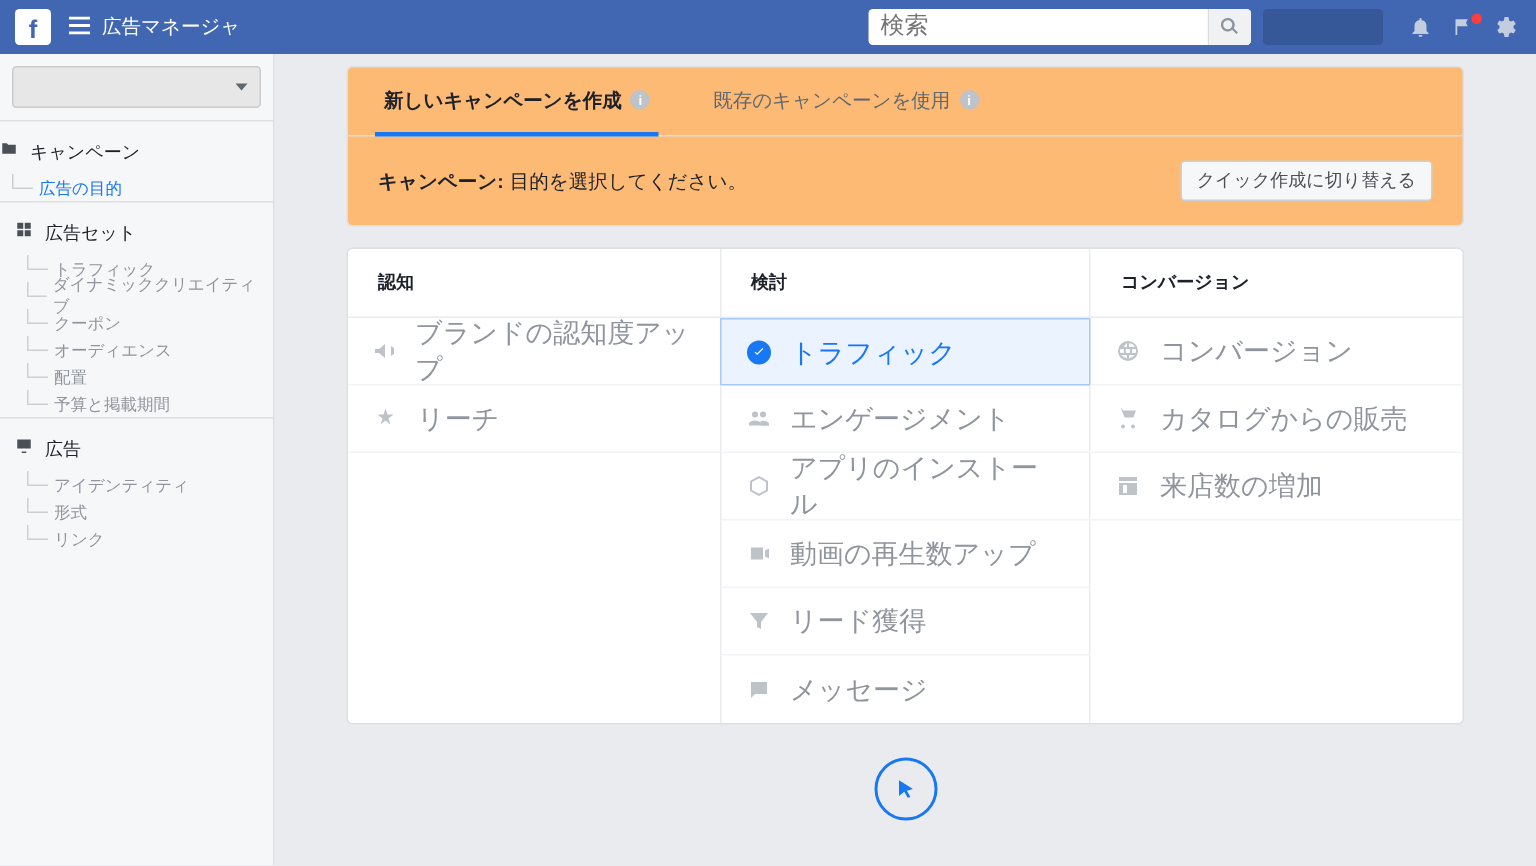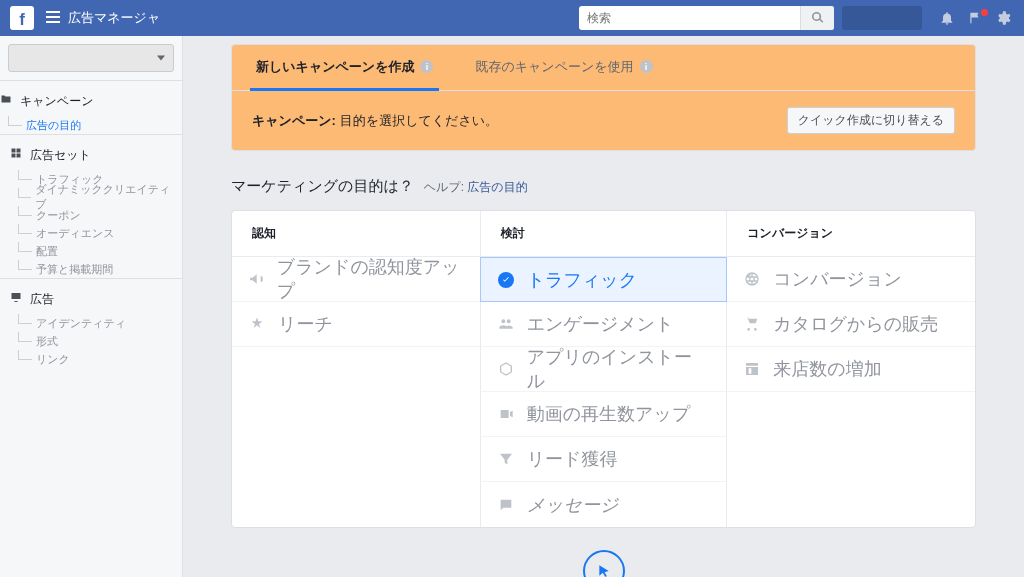"検索" .topbar .search input { font-family: none -> Liberation Mono, monospace; font-size: 12px -> 16px }
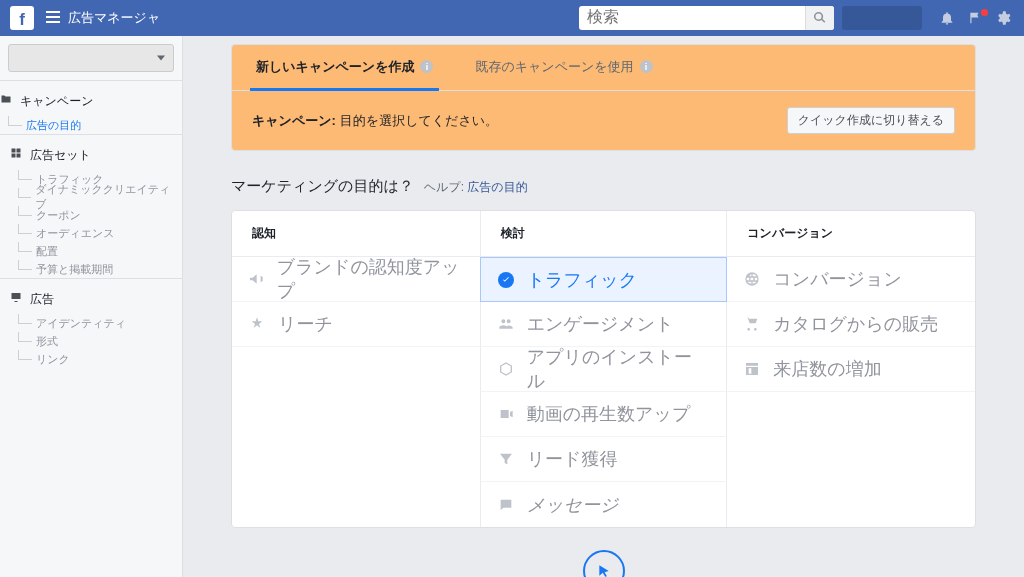"マーケティングの目的は？" div.section-title { html: <div> <span>マーケティングの目的は？</span> <span> <span>ヘルプ:</span> <a>広告の目的</a> </span> </div> -> none }
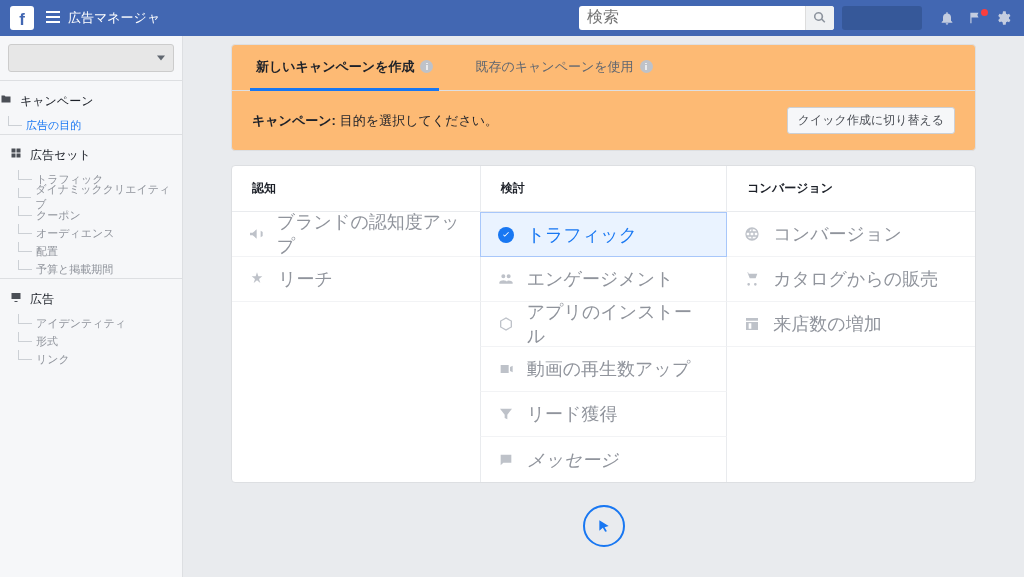"メッセージ" div.cell { font-style: italic -> none }
